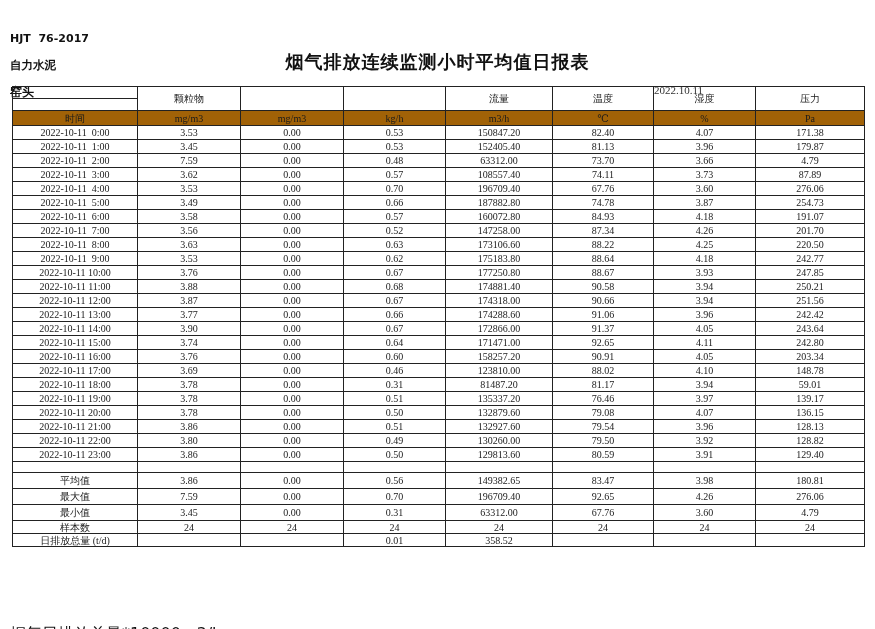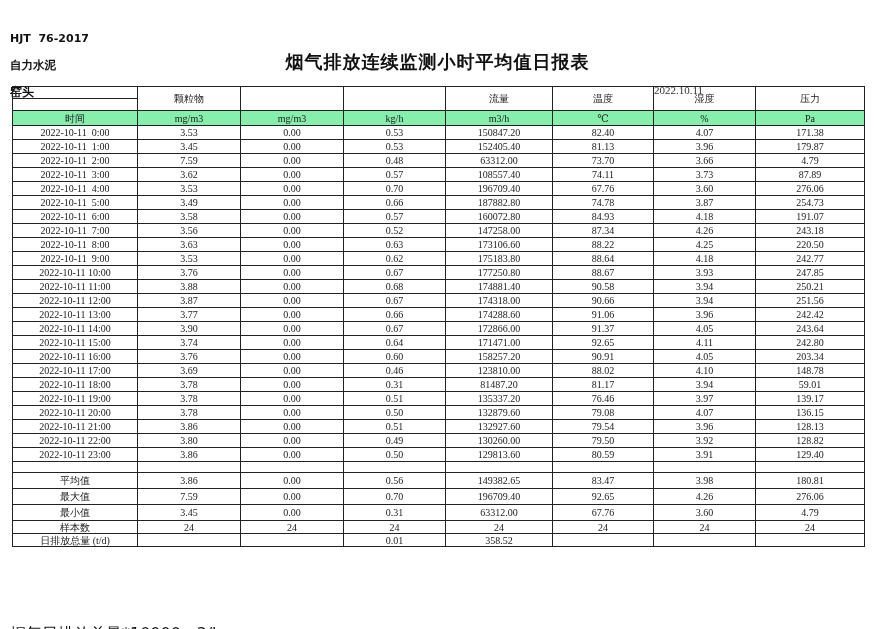"时间" tr.unit-row td { background: #86efac -> #a16207 }
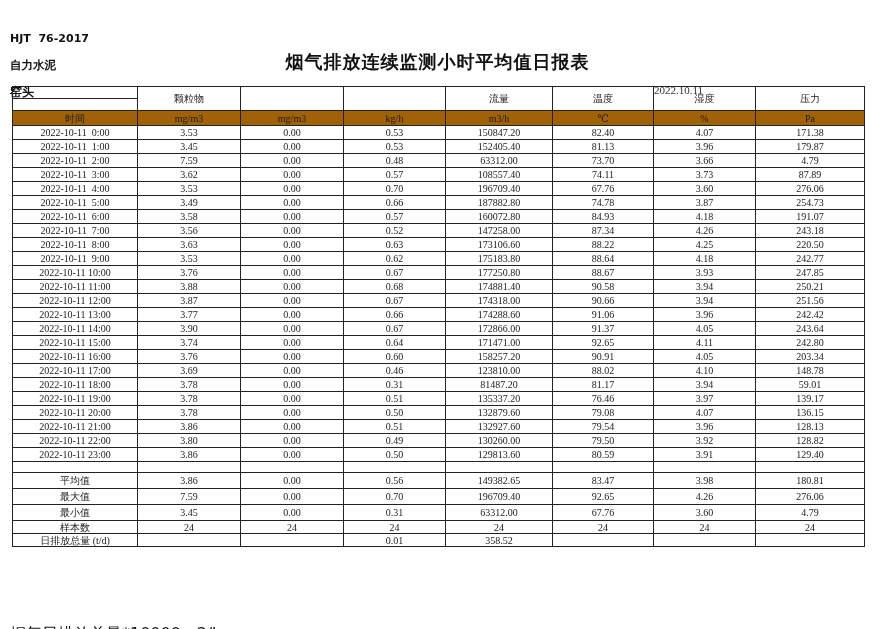"243.18" td { text: 243.18 -> 201.70 }
